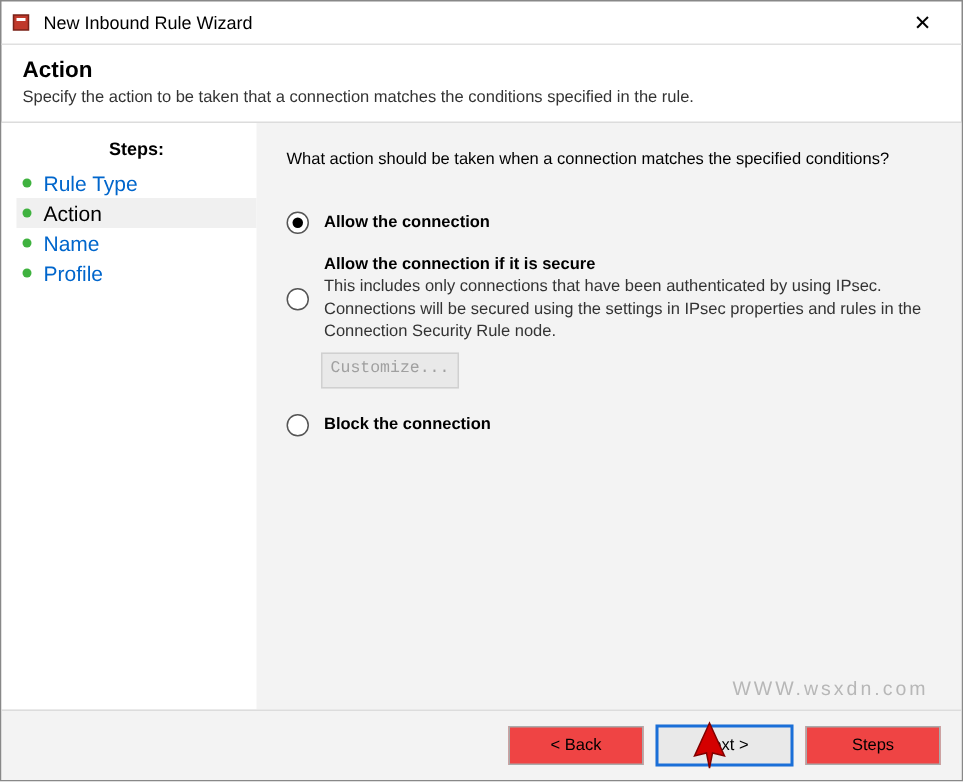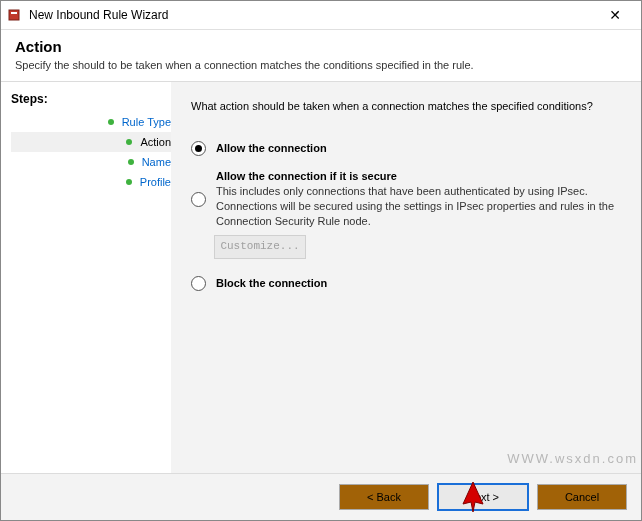"Specify the should to be" p { text: should to be taken when -> action to be taken that }
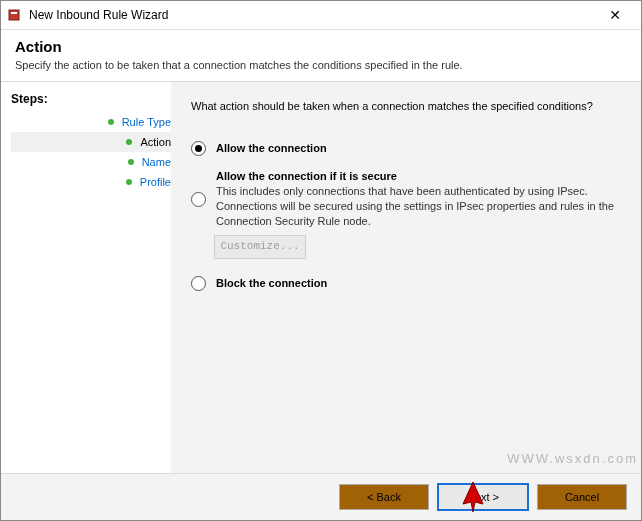"Steps:" .sidebar .steps-title { text-align: none -> center }
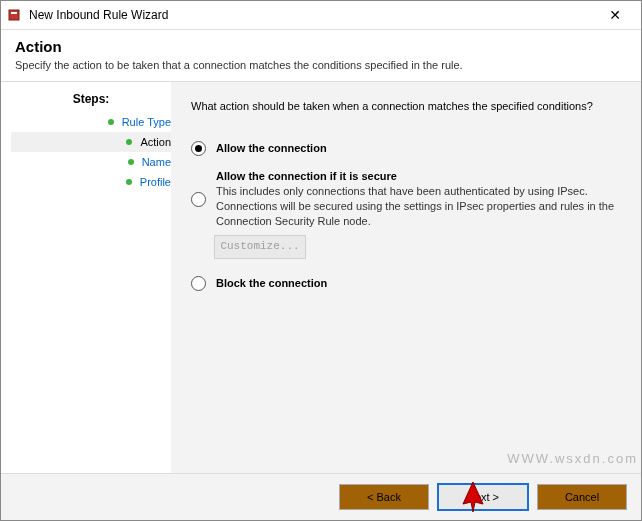"Rule Type" .step-item { font-size: 11px -> 14px; justify-content: flex-end -> none }
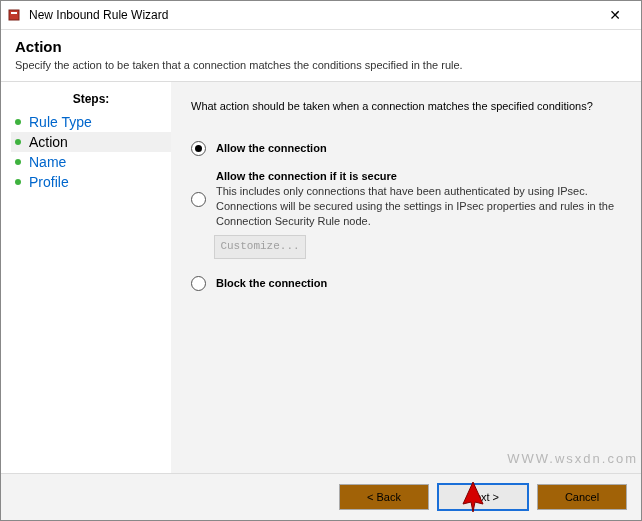"WWW.wsxdn.com" .watermark { right: 3px -> 22px }
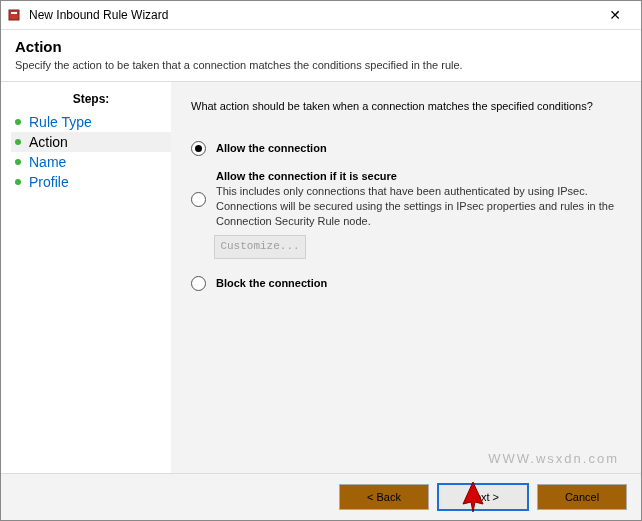"< Back" .btn { background: #a16207 -> #ef4444 }
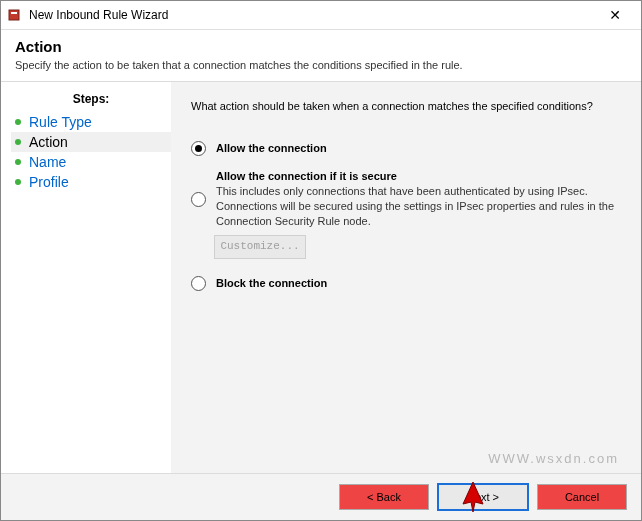"Cancel" span { text: Cancel -> Steps }
